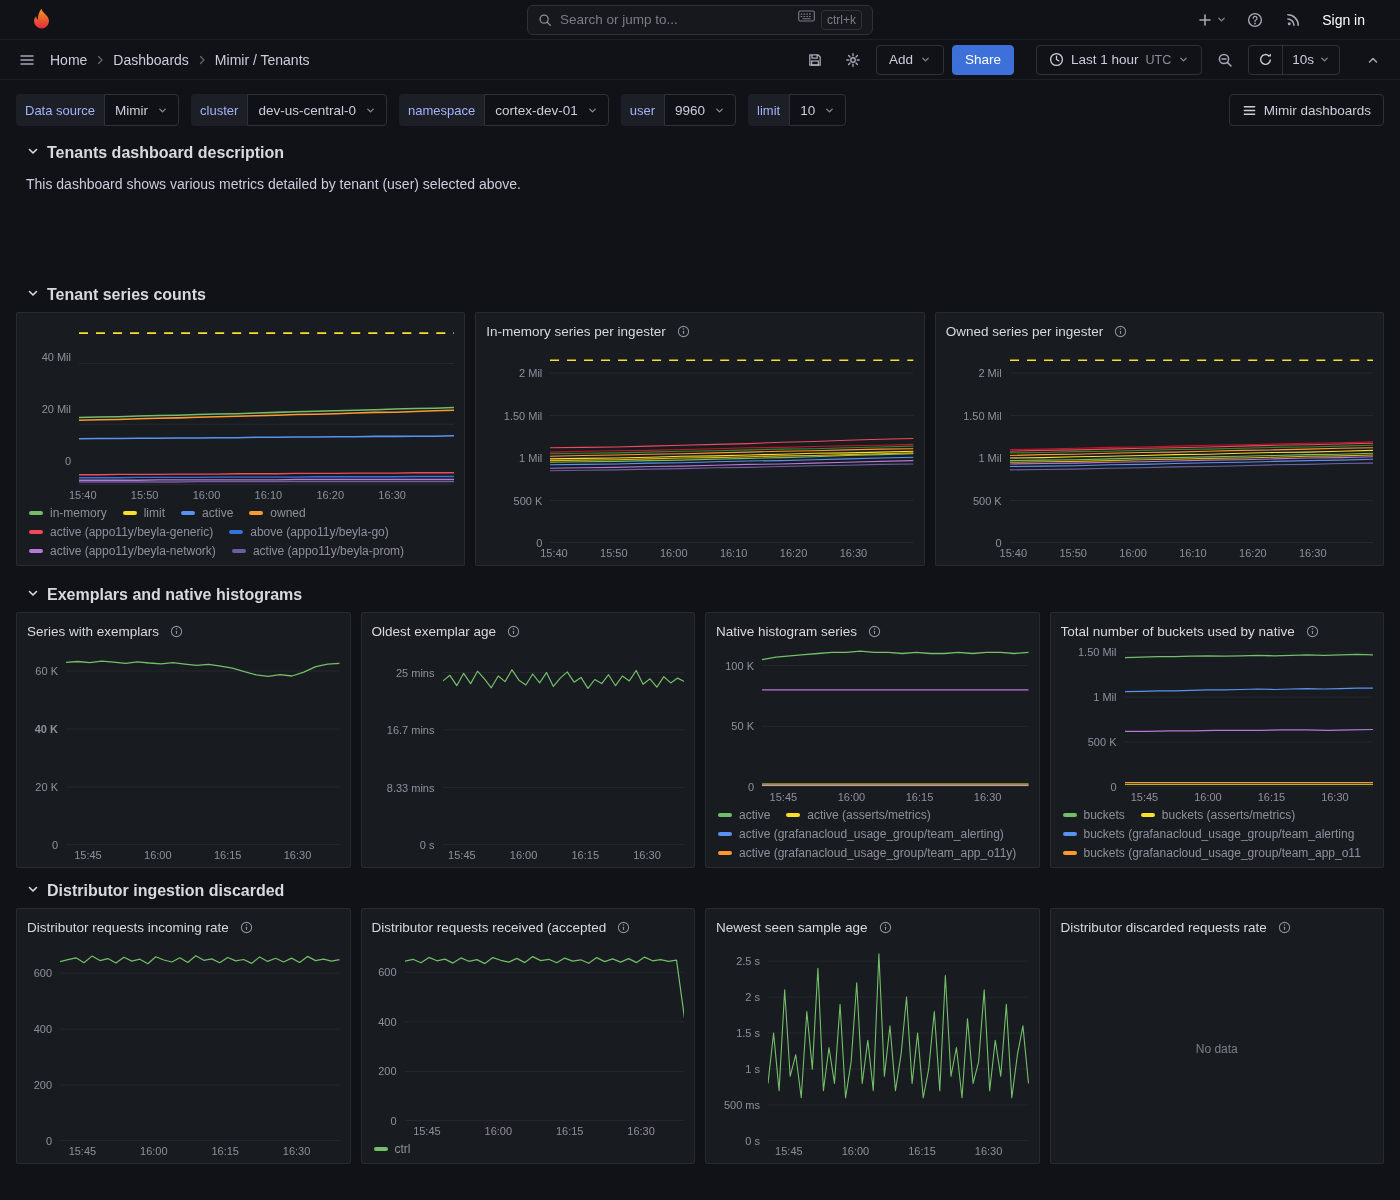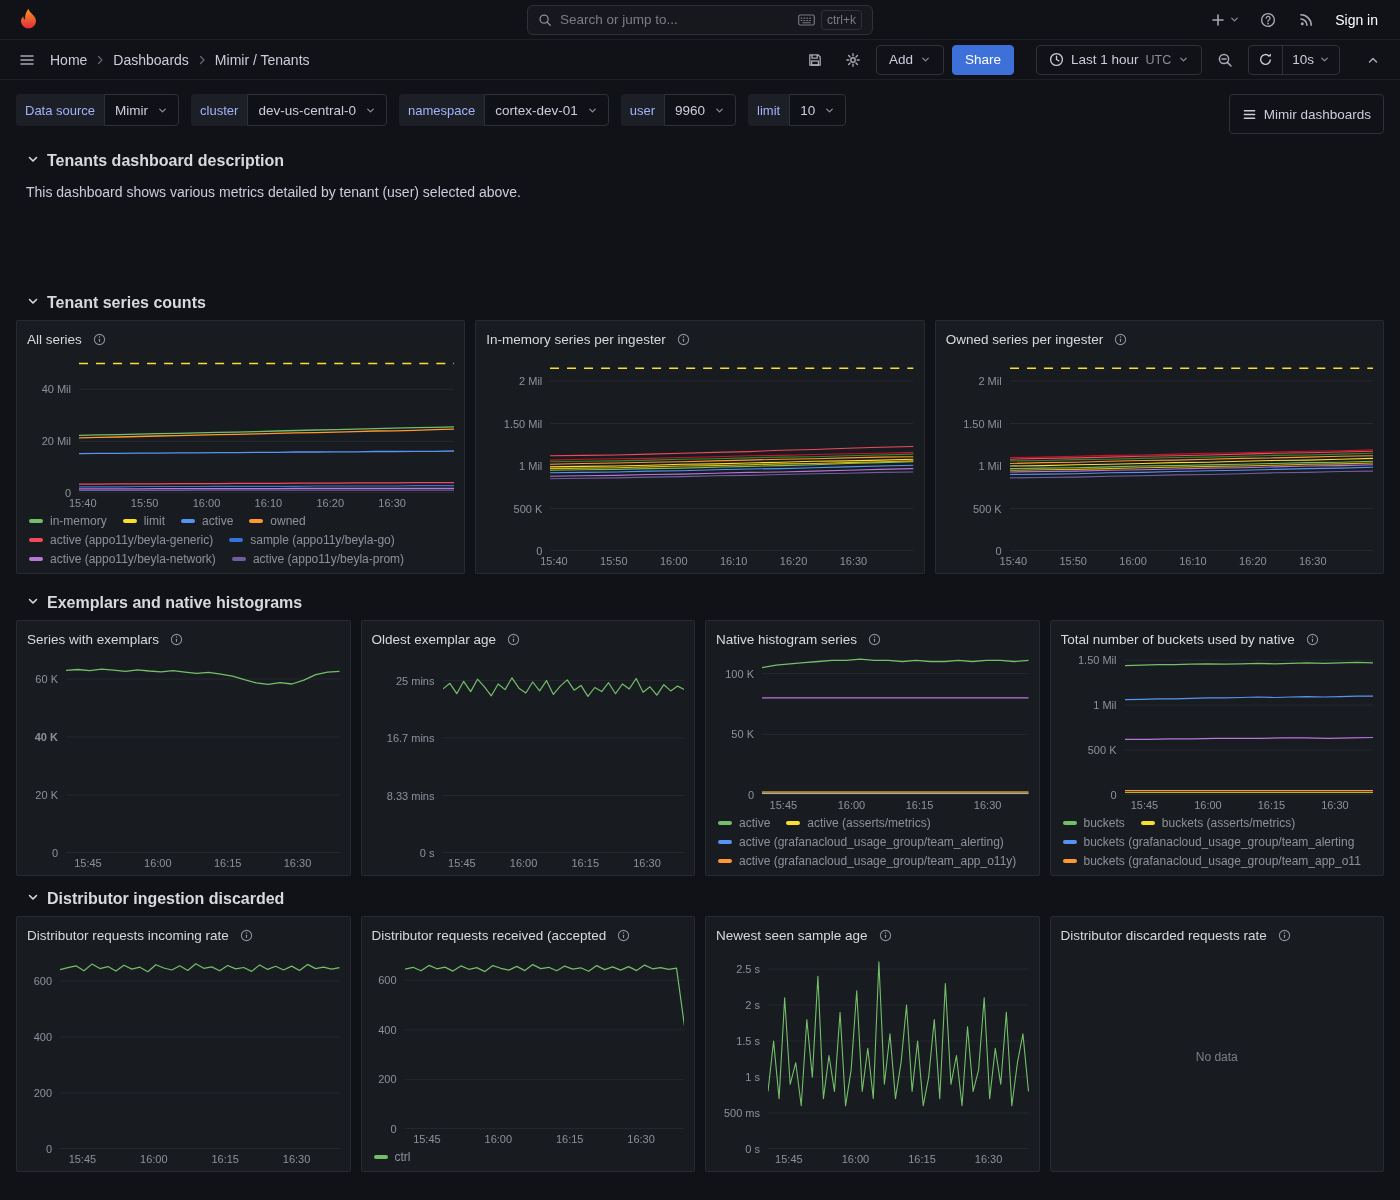"Search or jump to..." .topbar { padding: 0 16px -> 0 29px }
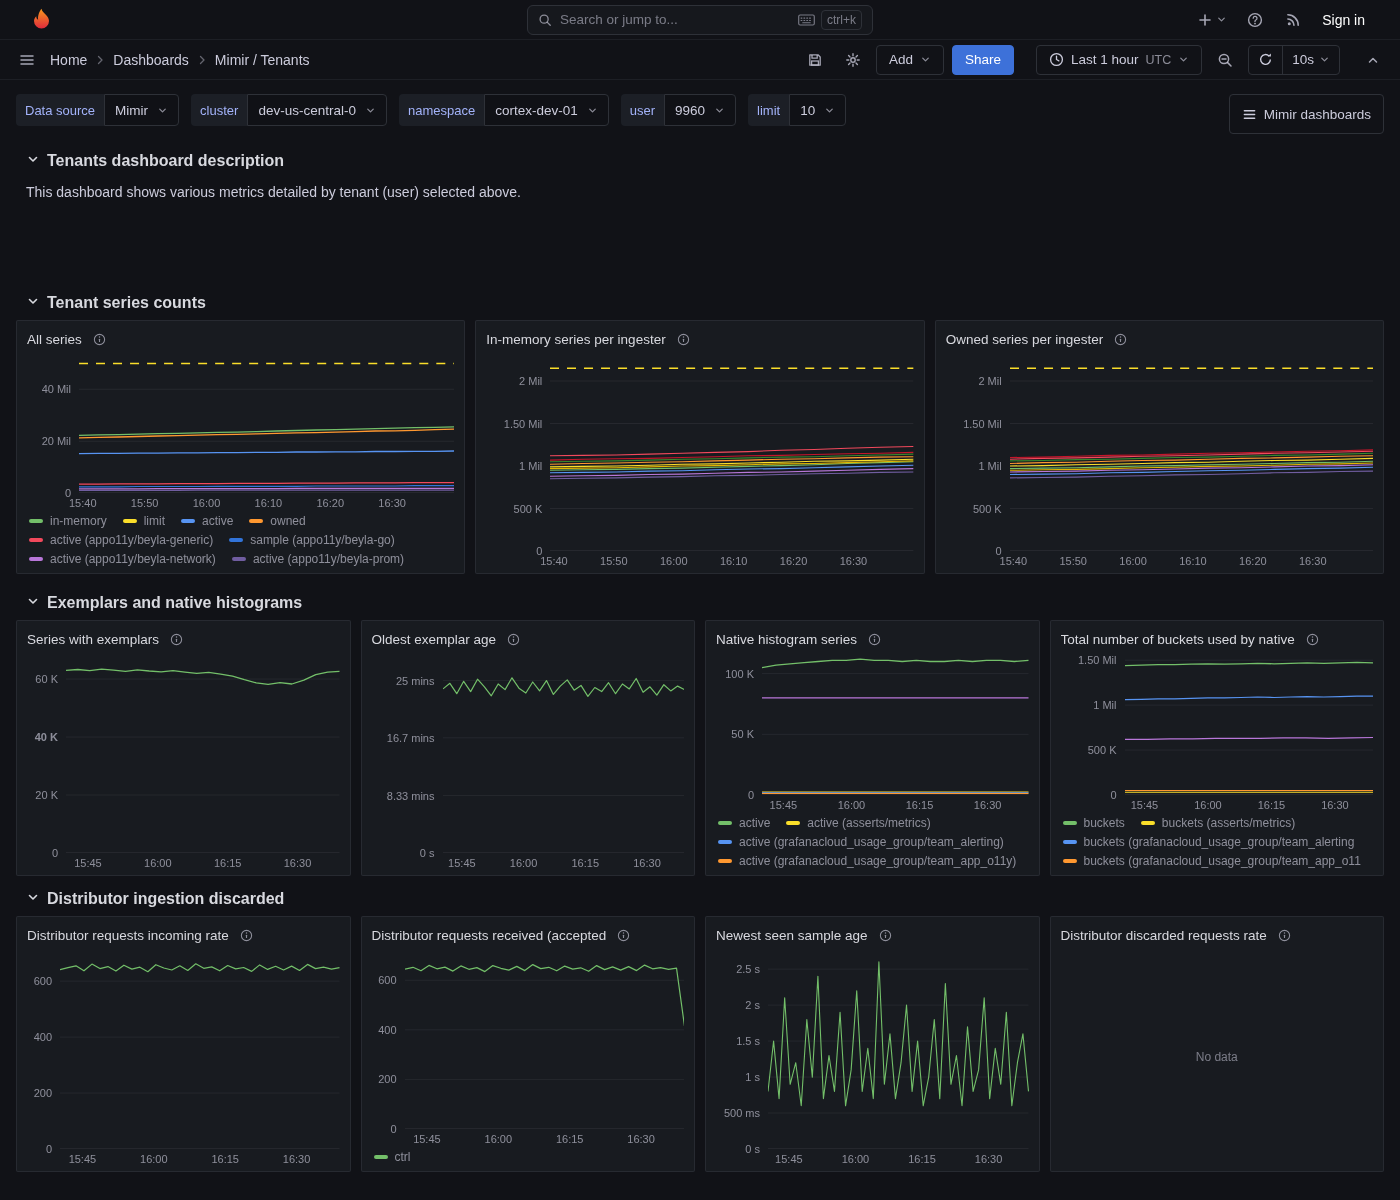"ctrl+k" .s-right { align-items: center -> flex-start }
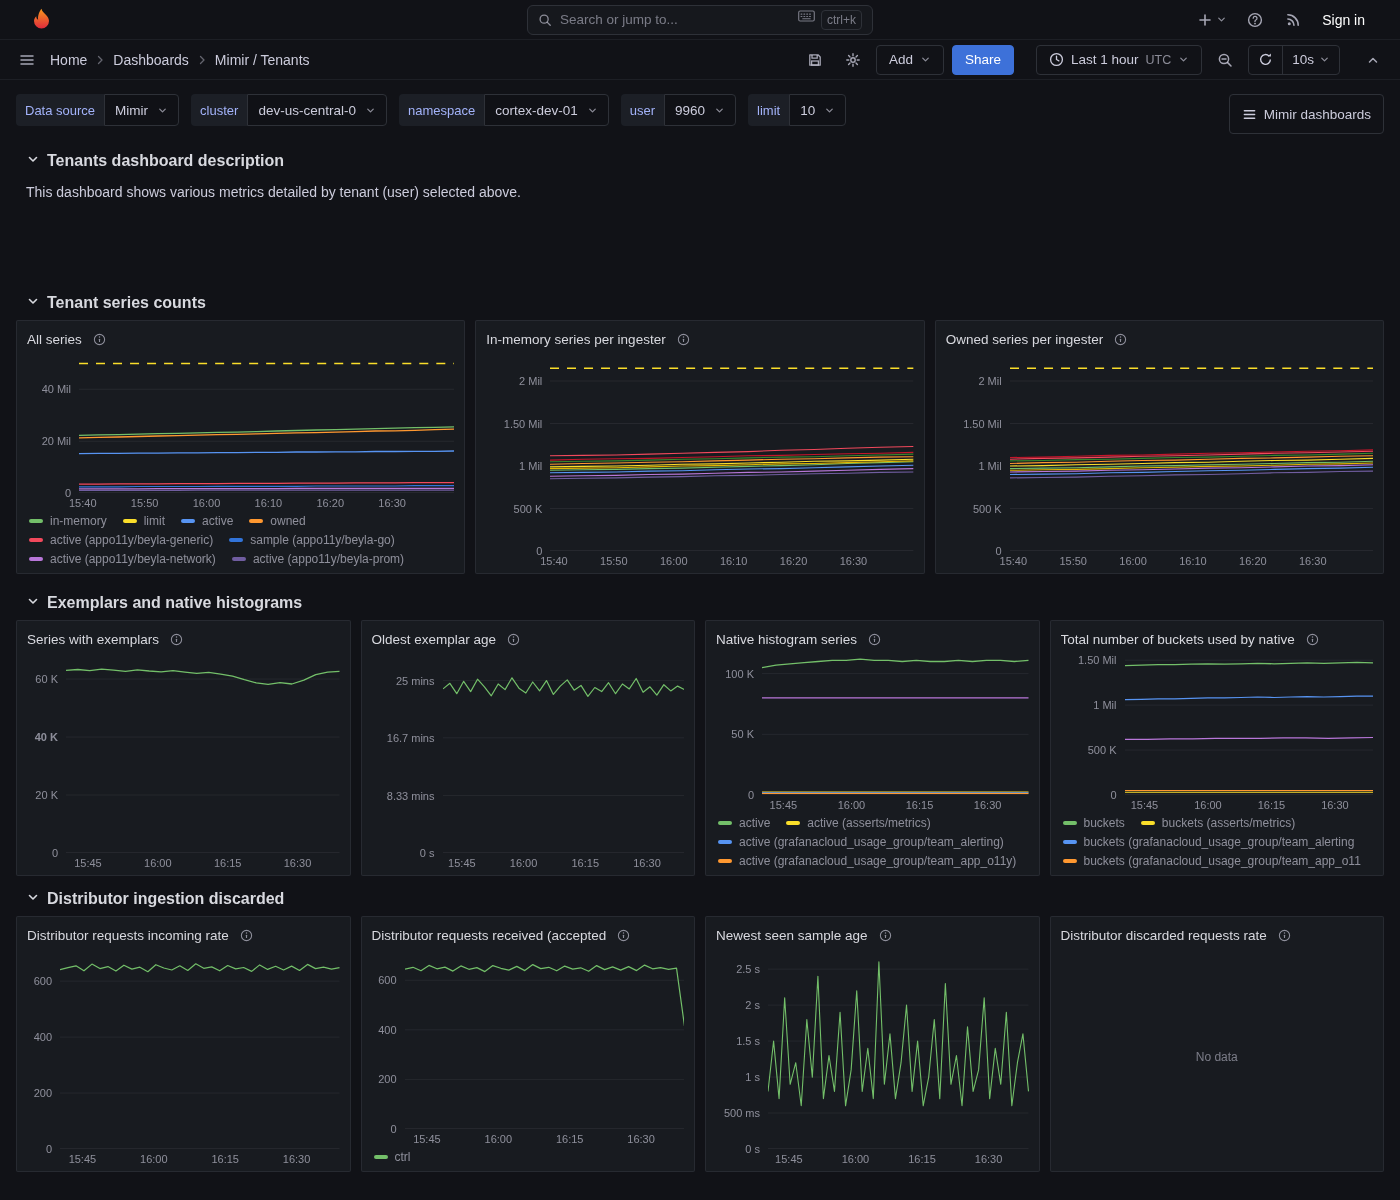"Mimir dashboards" .mimir-btn { height: 40px -> 32px }
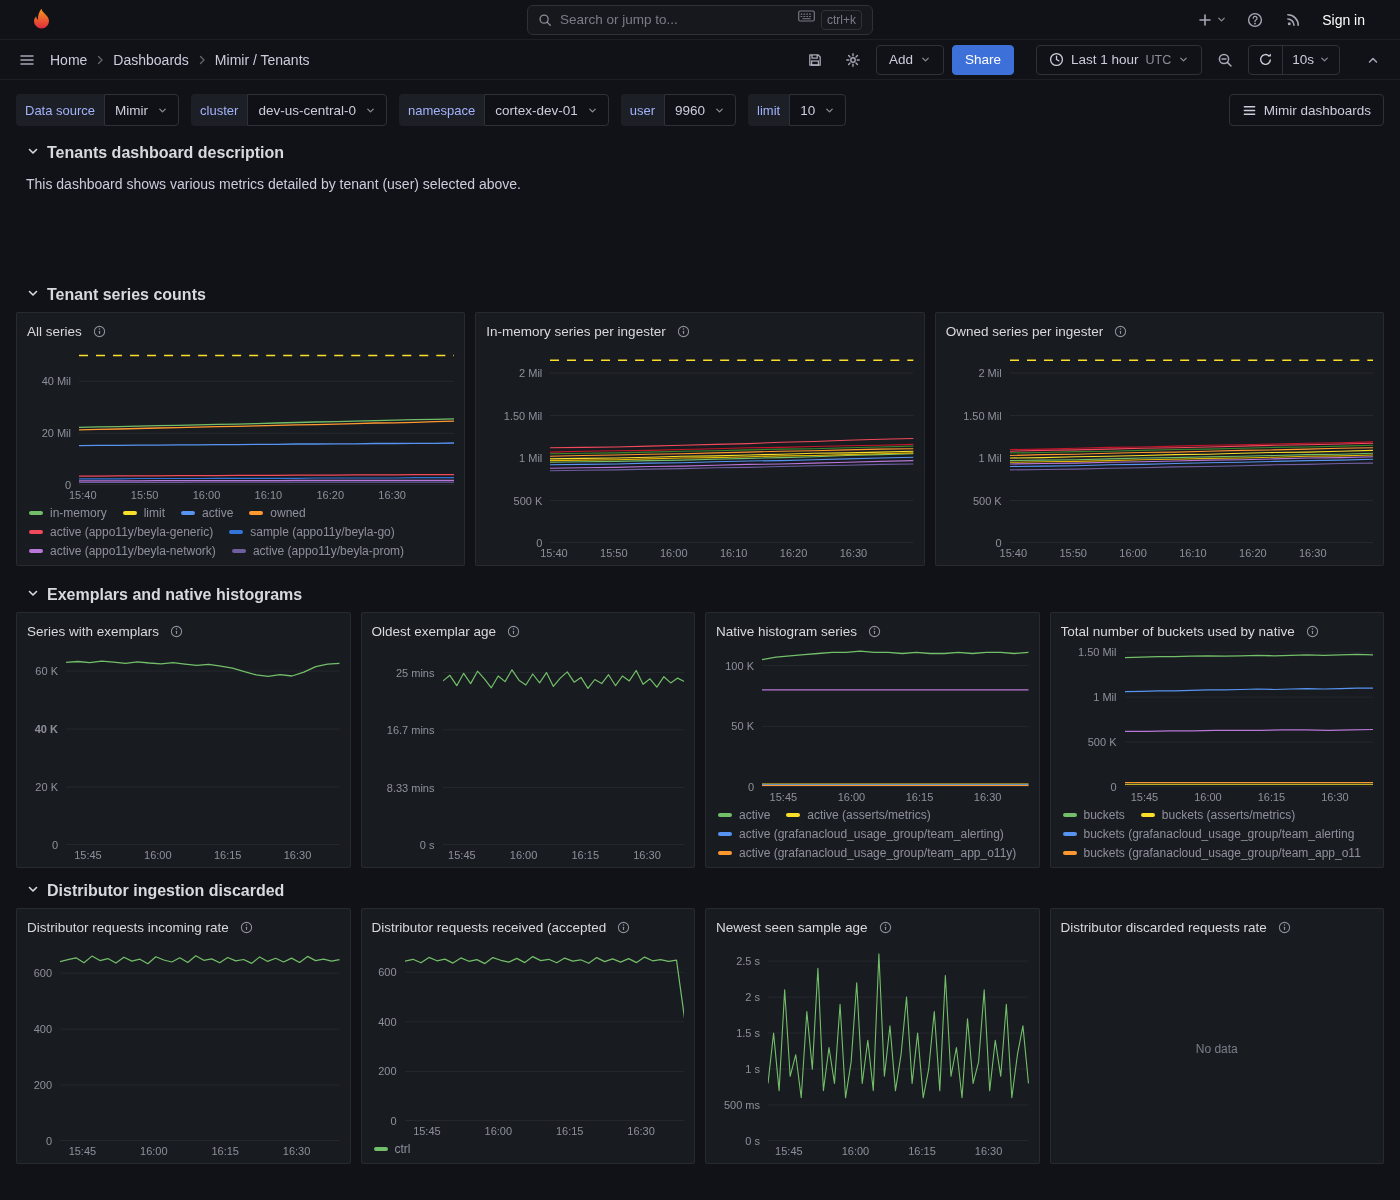"All series" div.panel-header { html: <div> <h2>All series</h2> <span> <svg> <circle></circle> <rect></rect> <circle></circle> </svg> </span> </div> -> none }
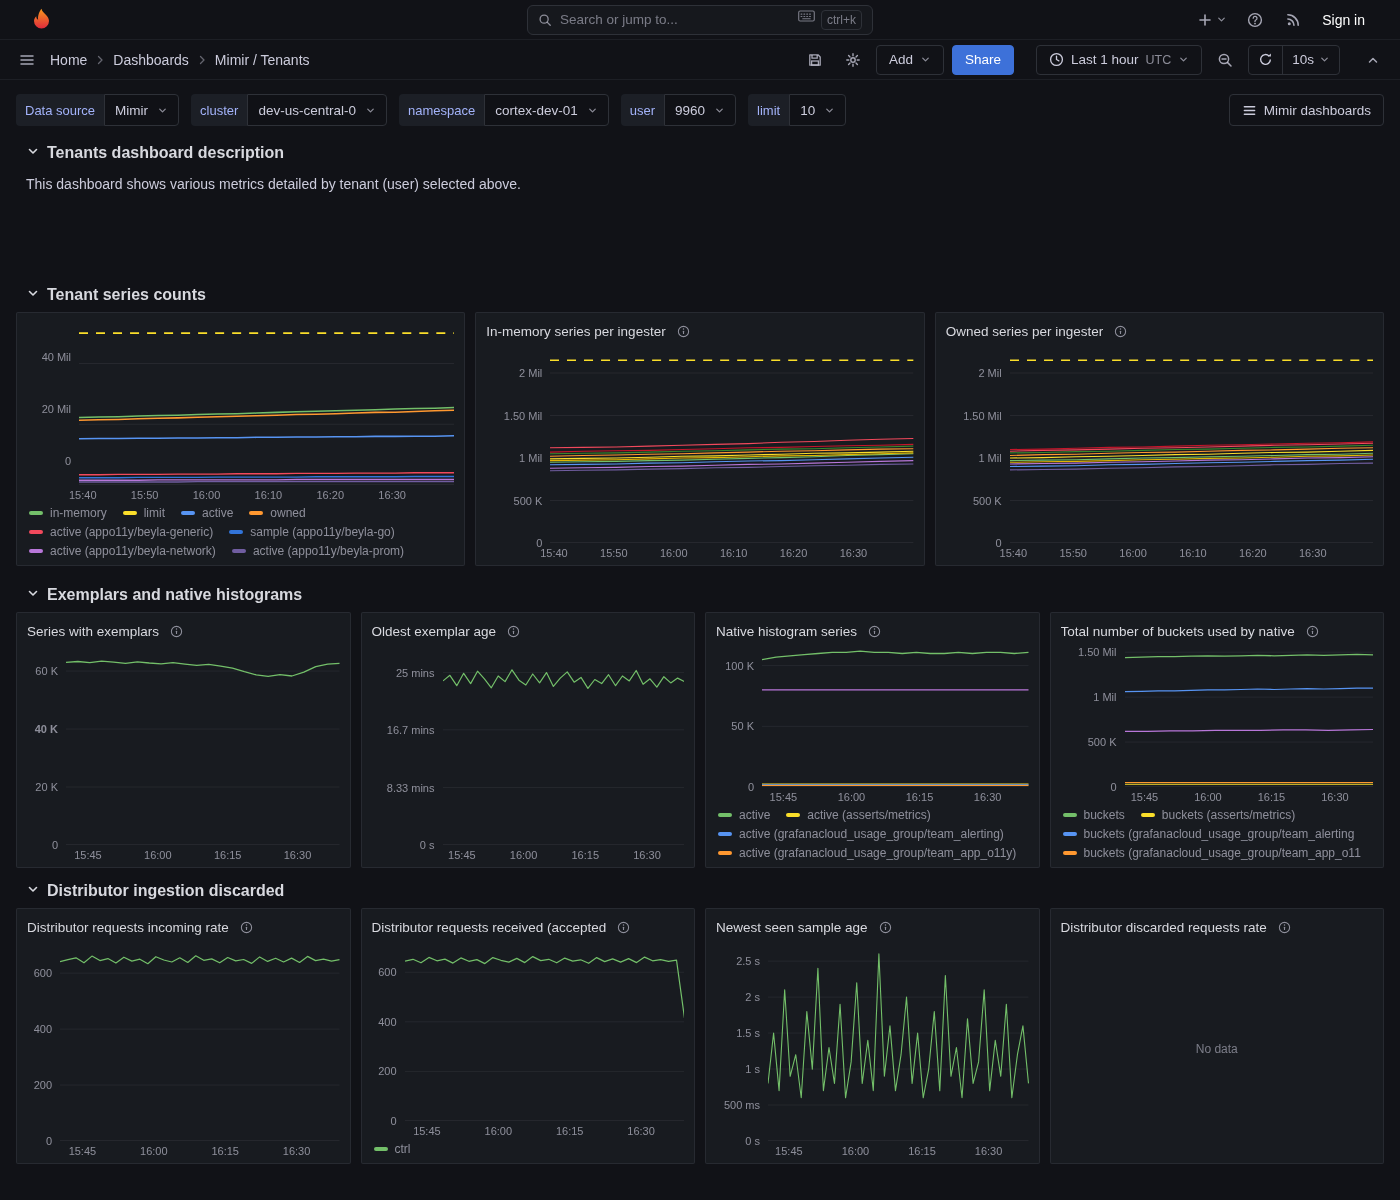"sample (appo11y/beyla-go)" span.legend-label { text: sample -> above }
